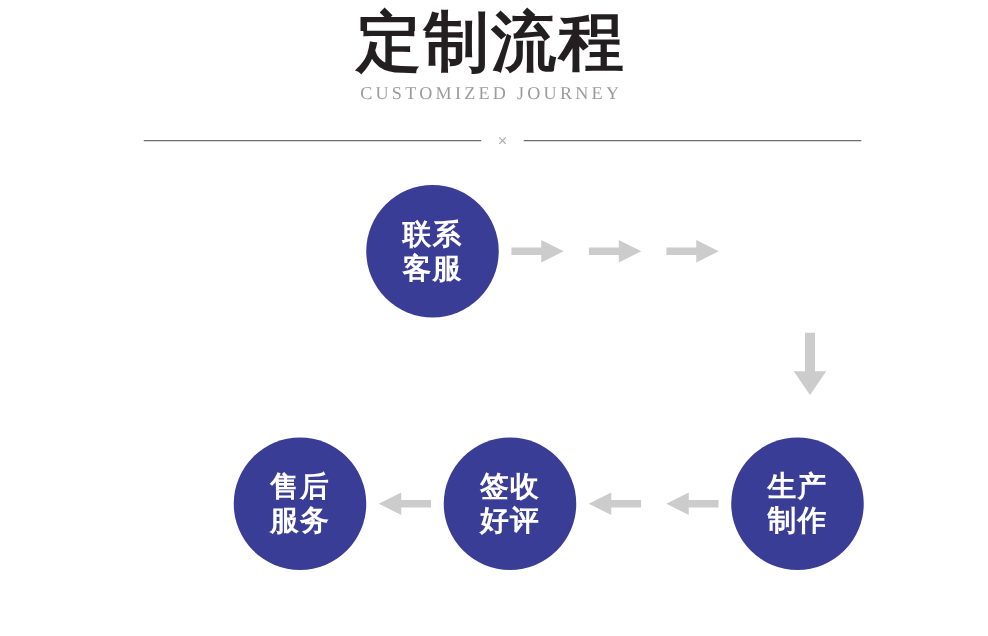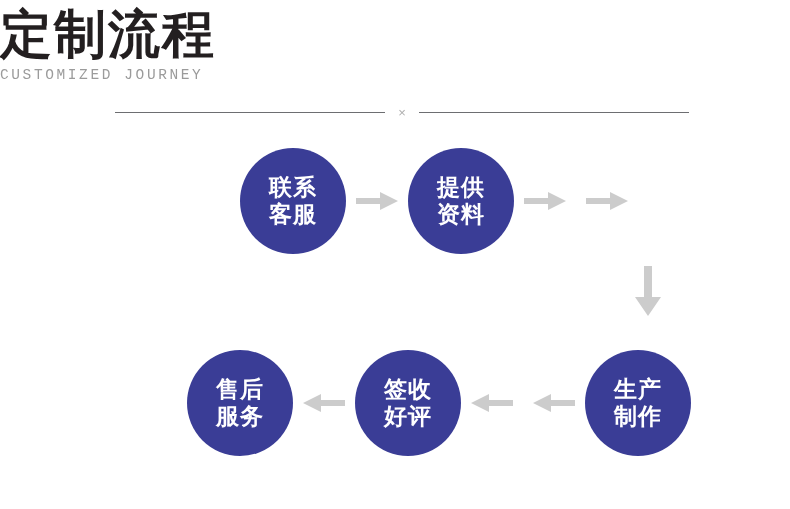"定制流程" .header { text-align: none -> center }
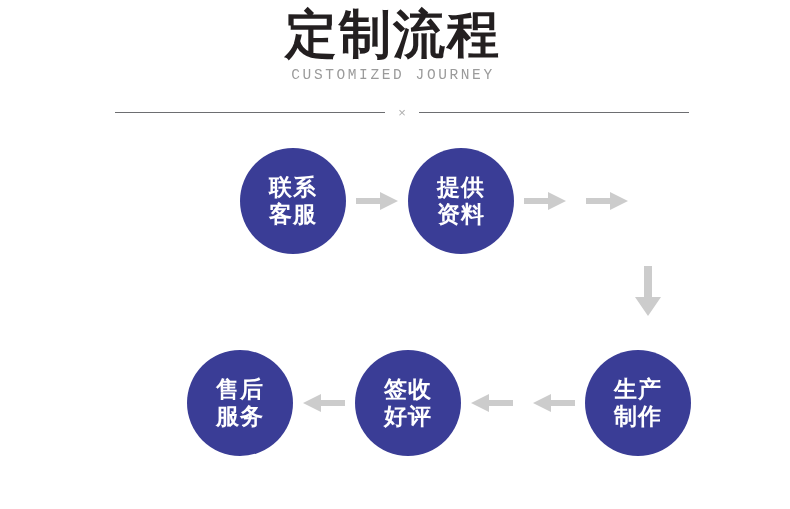"CUSTOMIZED JOURNEY" .subtitle { font-family: Liberation Mono, monospace -> Liberation Serif, serif }
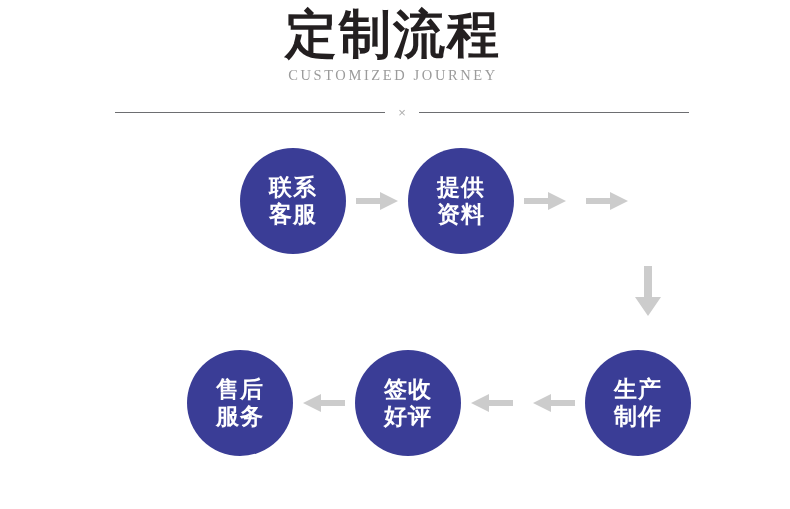"提供" div.node { html: <div> <span>提供</span> <span>资料</span> </div> -> none }
